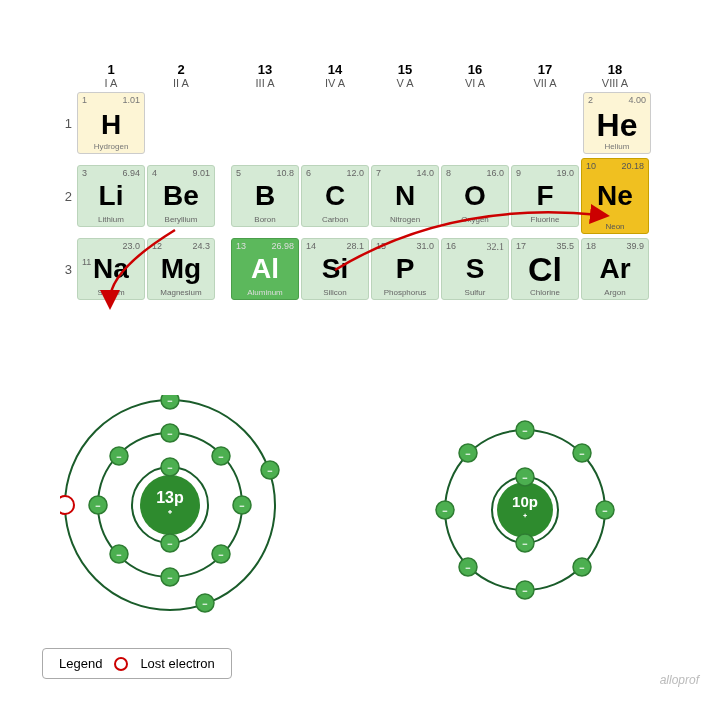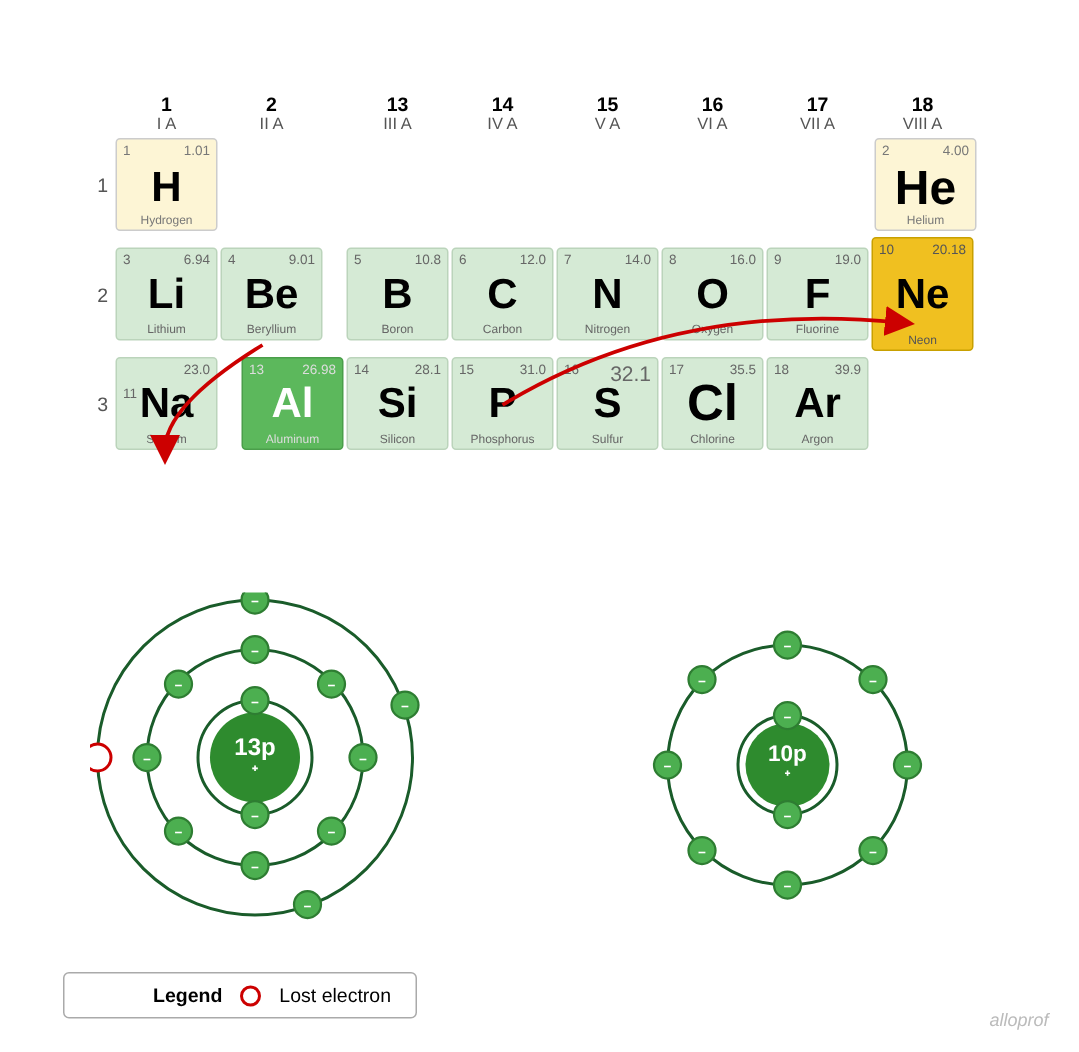"12" div { html: none -> <div> <span>12</span> <span>24.3</span> <span>Mg</span> <span>Magnesium</span> </div> }
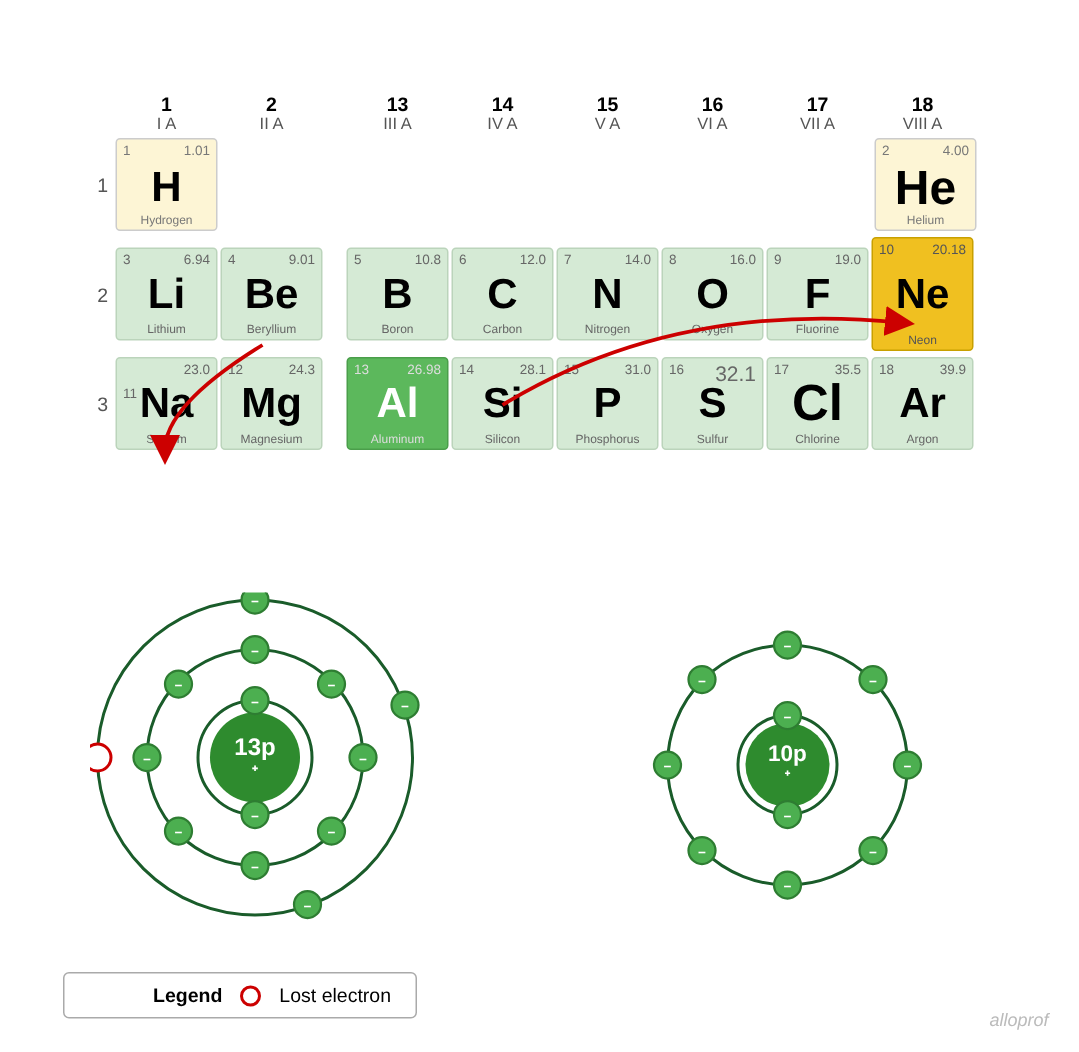"32.1" span { font-family: none -> Liberation Serif, serif; font-size: 14px -> 10px }
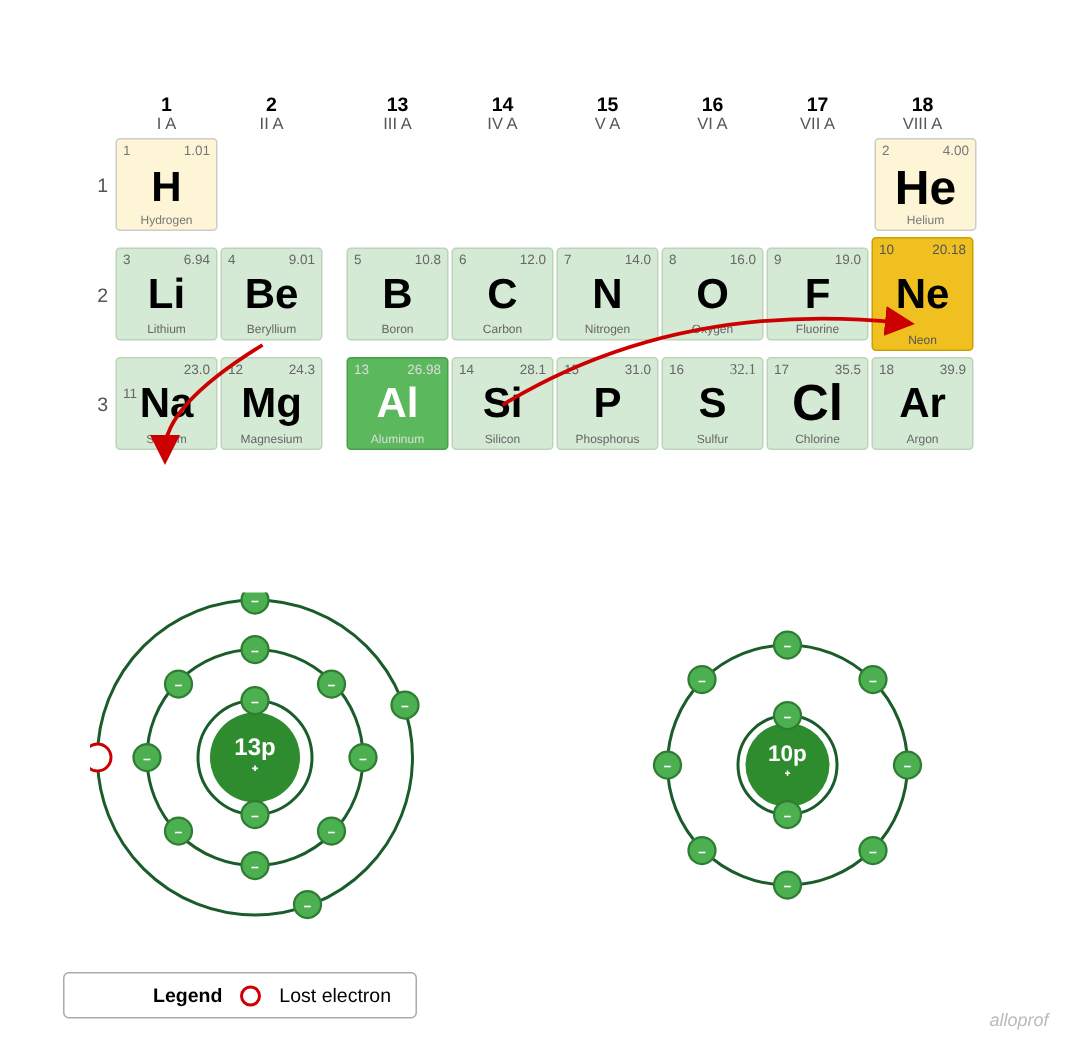"Legend" span { font-weight: bold -> normal; margin-left: 43px -> none }
